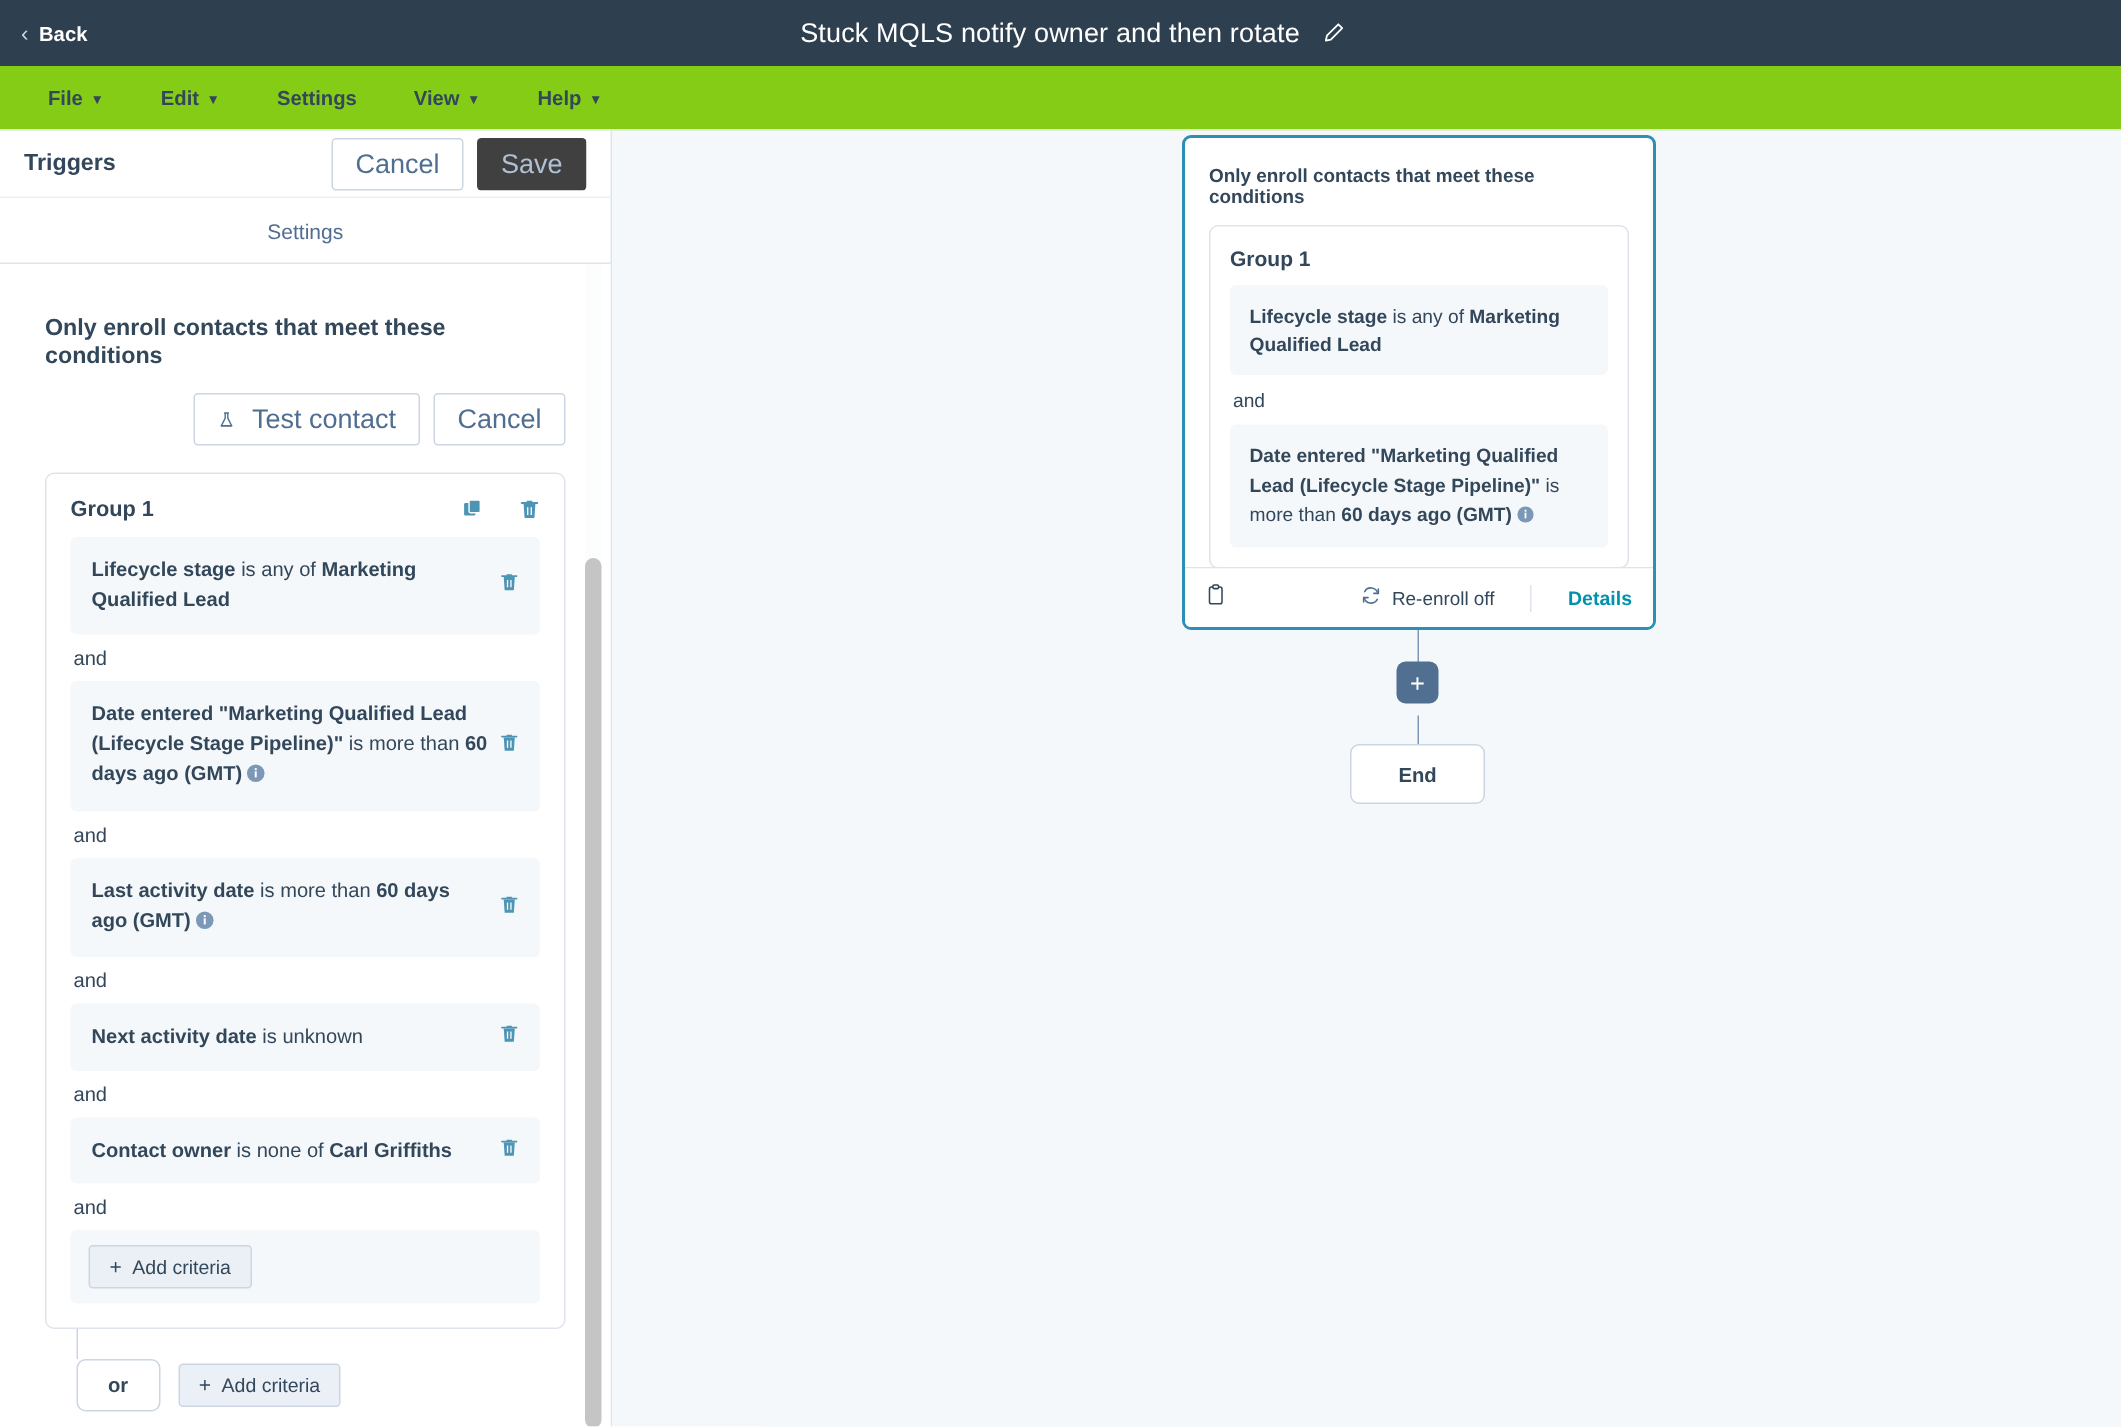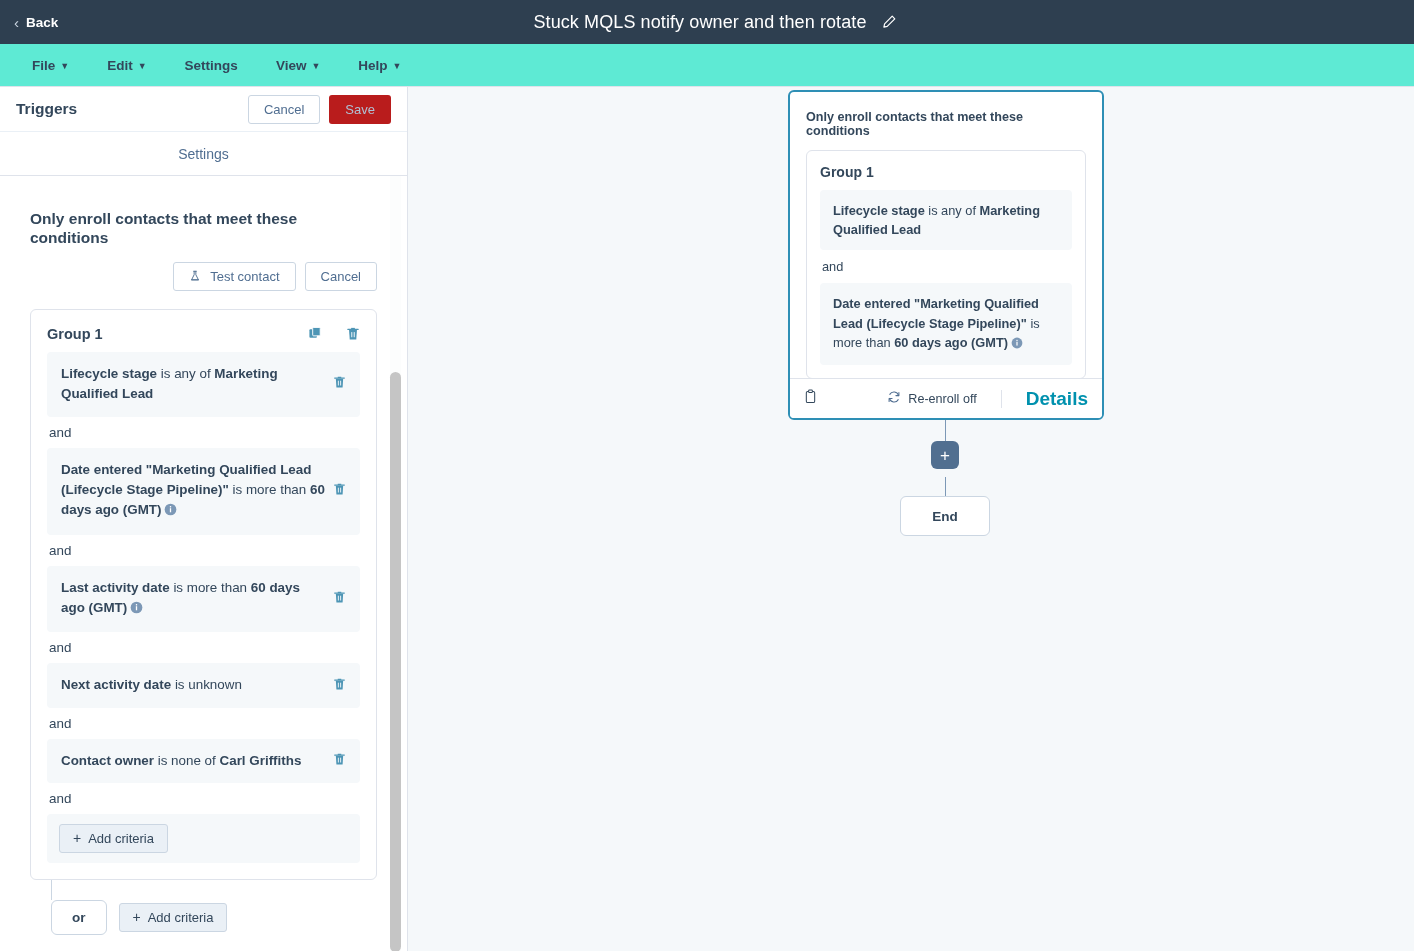"File" .menubar { background: #5eead4 -> #84cc16 }
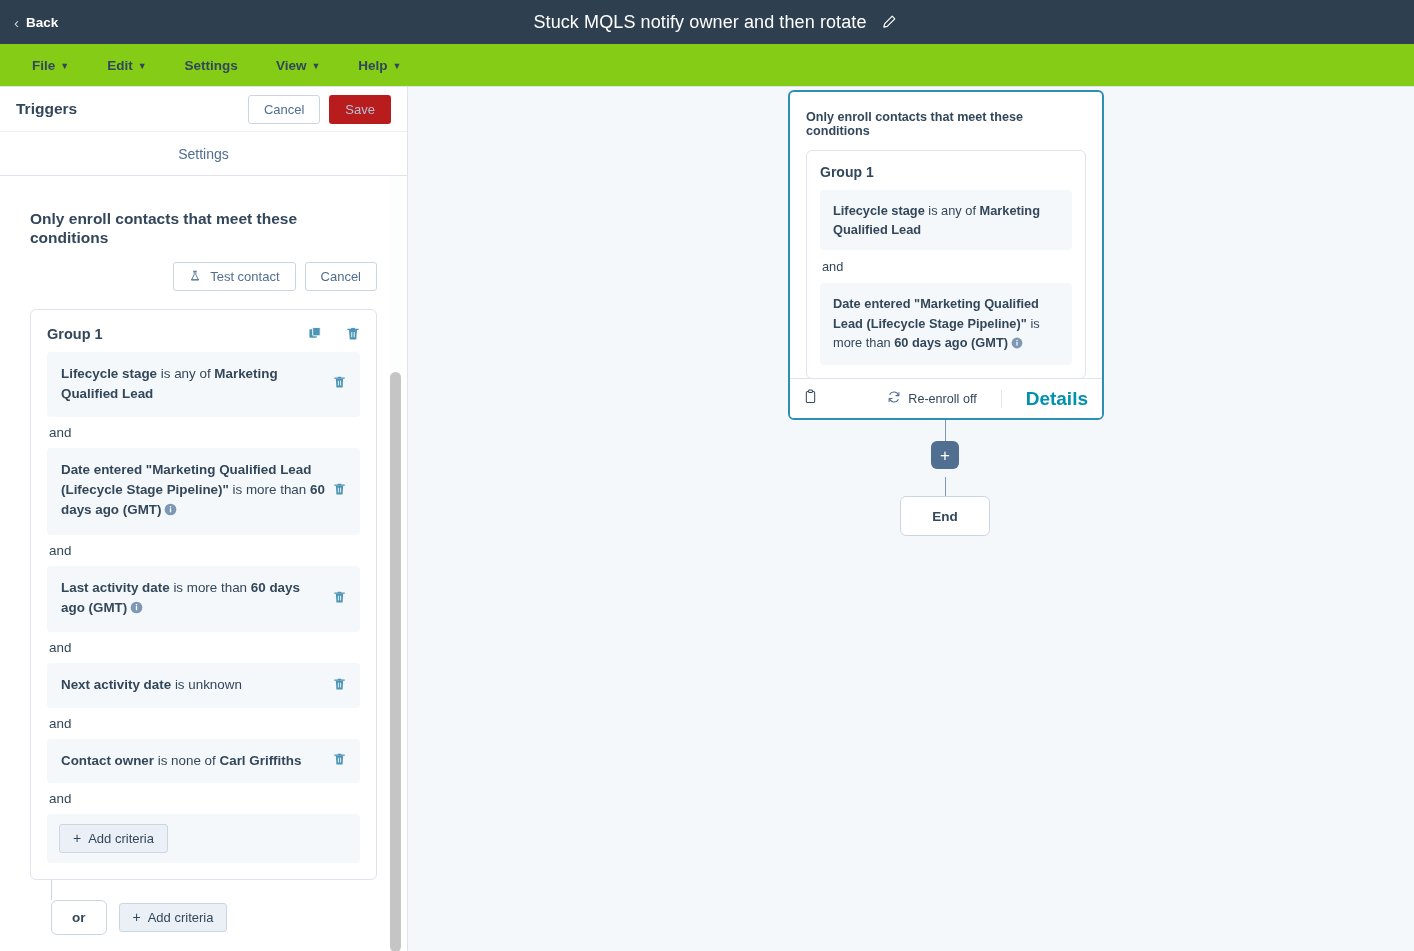"Cancel" .btn { font-size: 13px -> 18px }
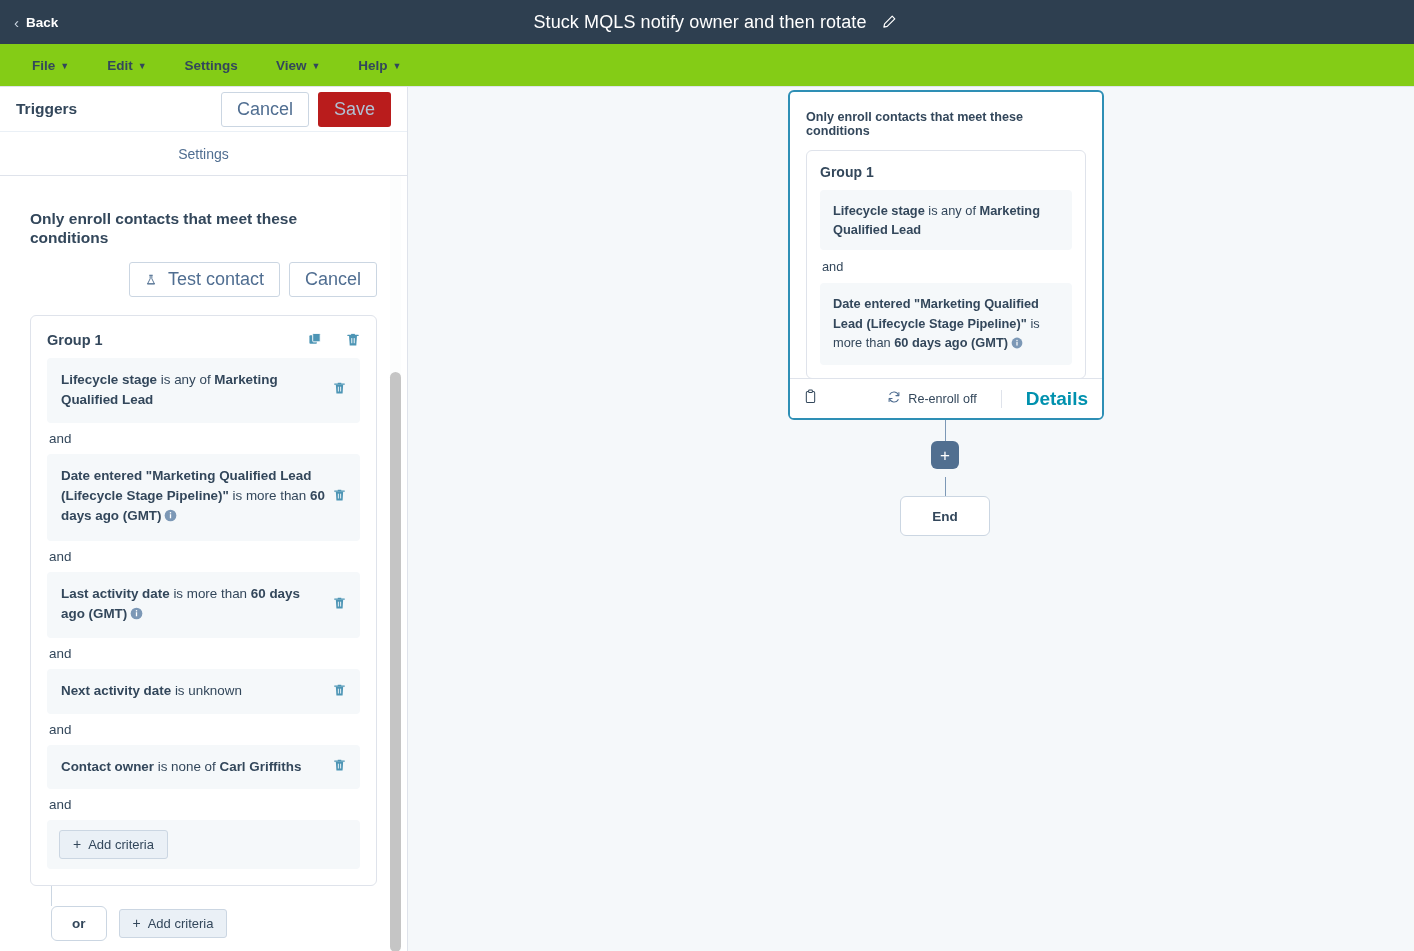"Save" .btn-disabled { background: #b91c1c -> #404040 }
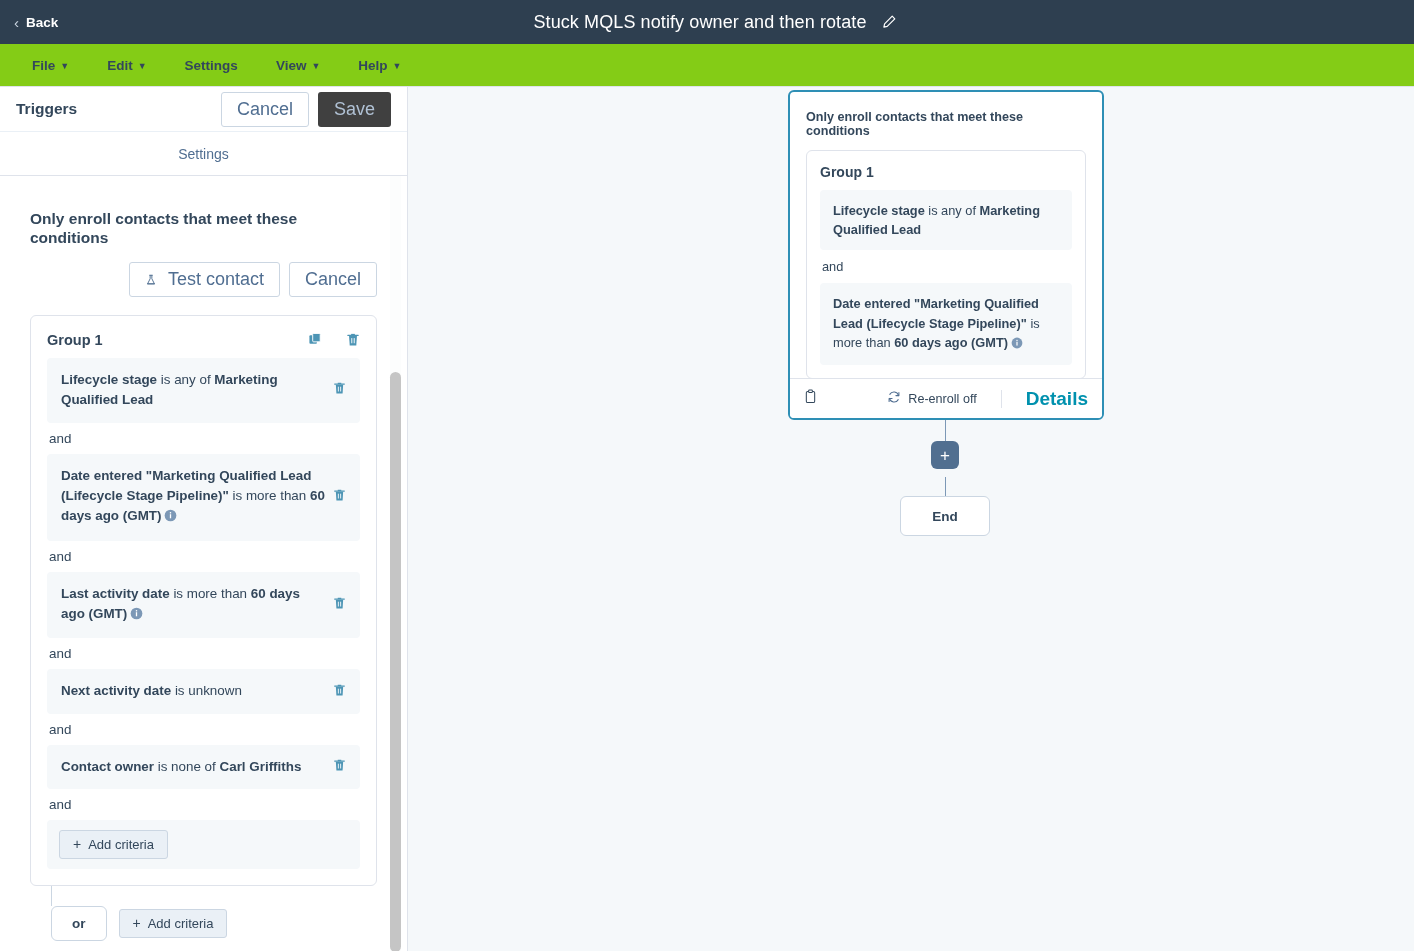"Details" .details-link { font-size: 19px -> 13px }
